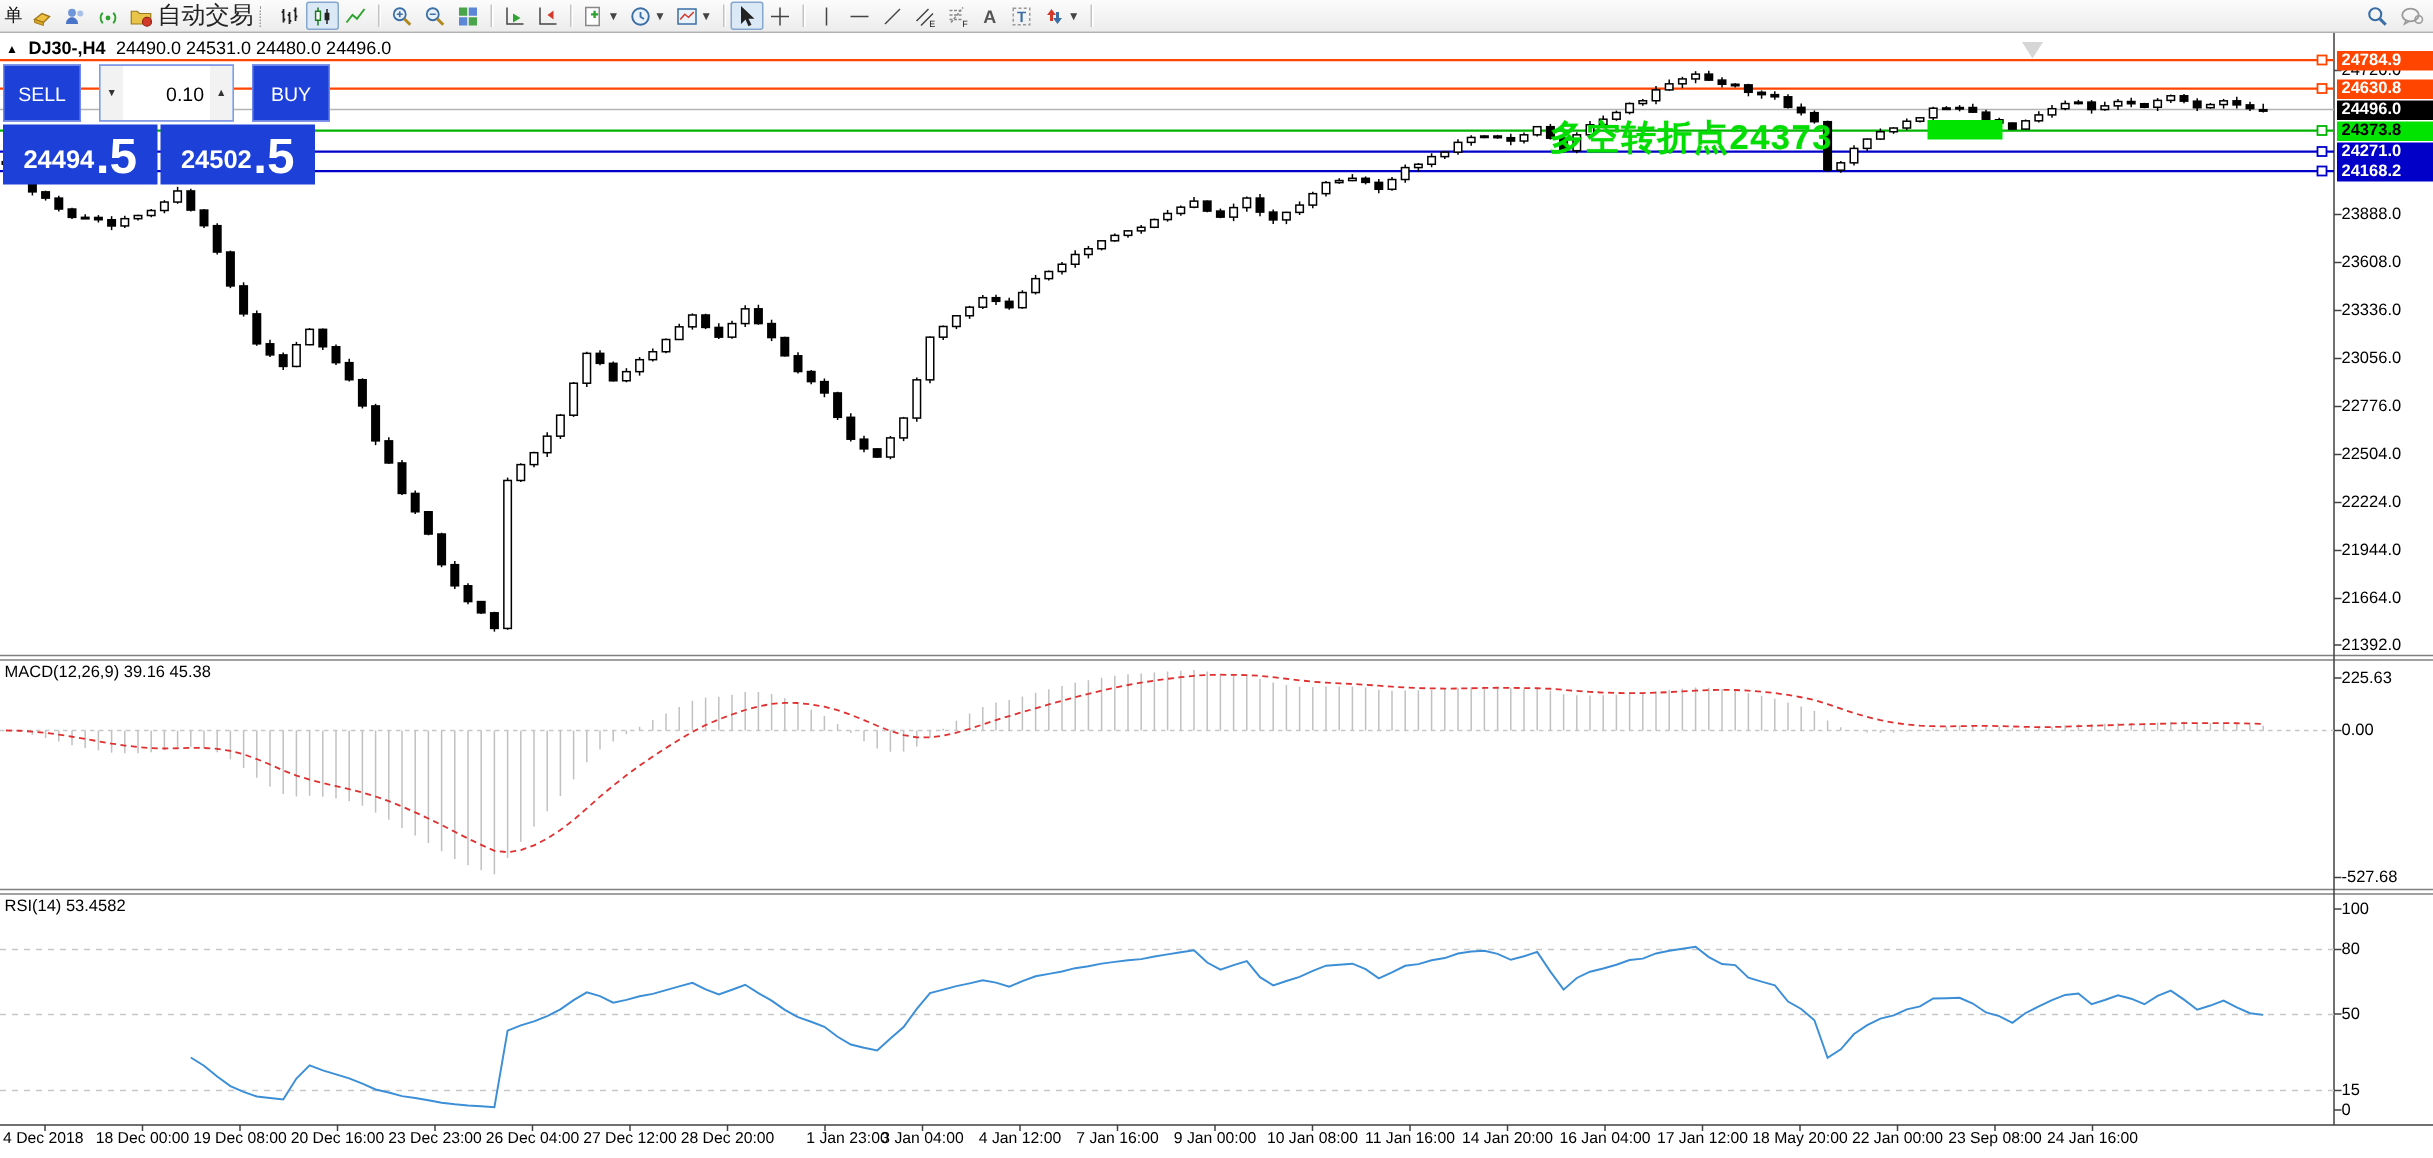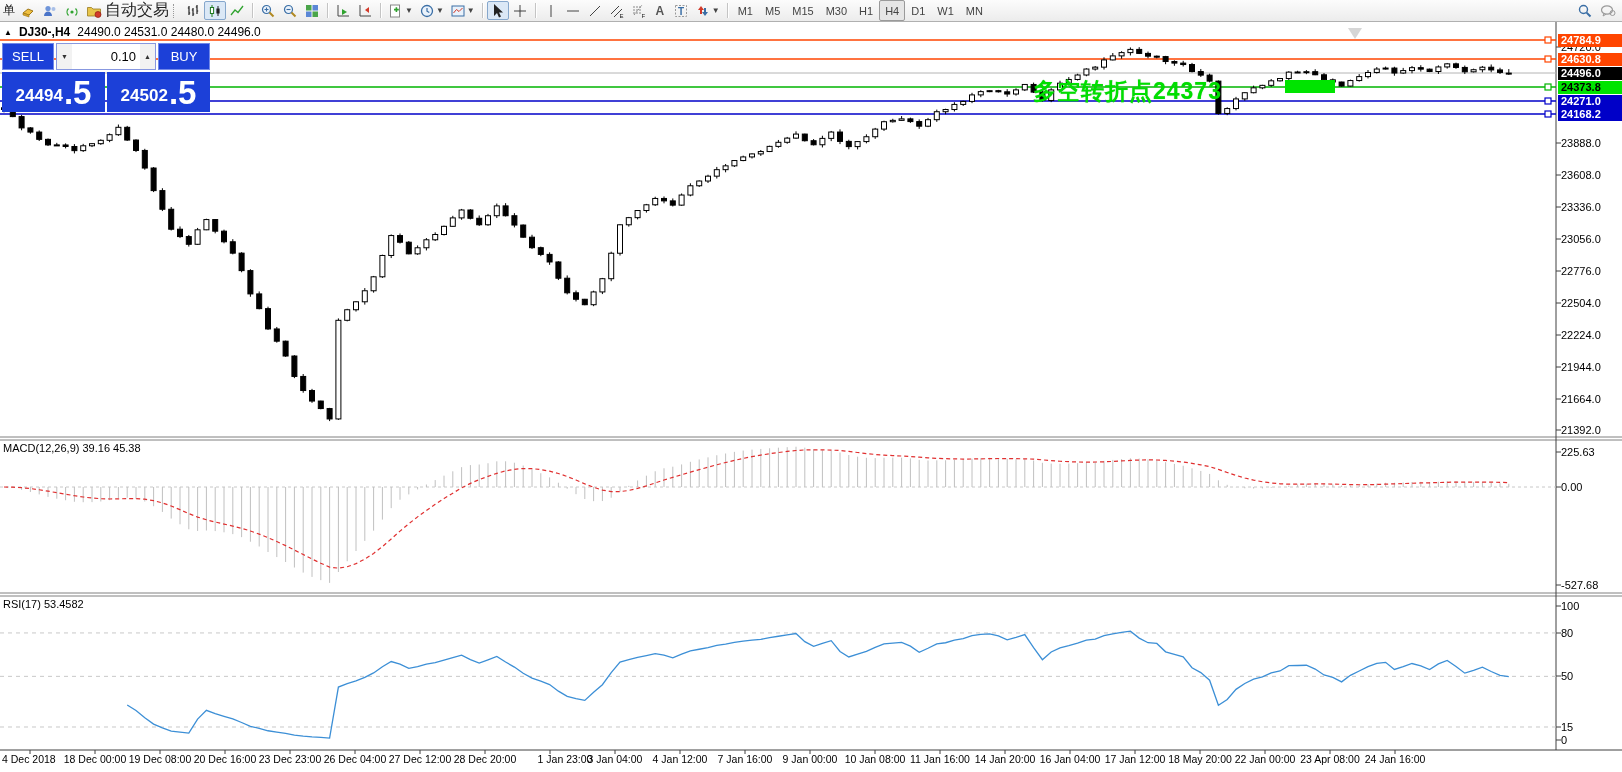"M1 M5 M15 M30 H1" span { html: <span><span>M1</span><span>M5</span><span>M15</span><span>M30</span><span>H1</span><span>H4</span><span>D1</span><span>W1</span><span>MN</span></span> -> none }
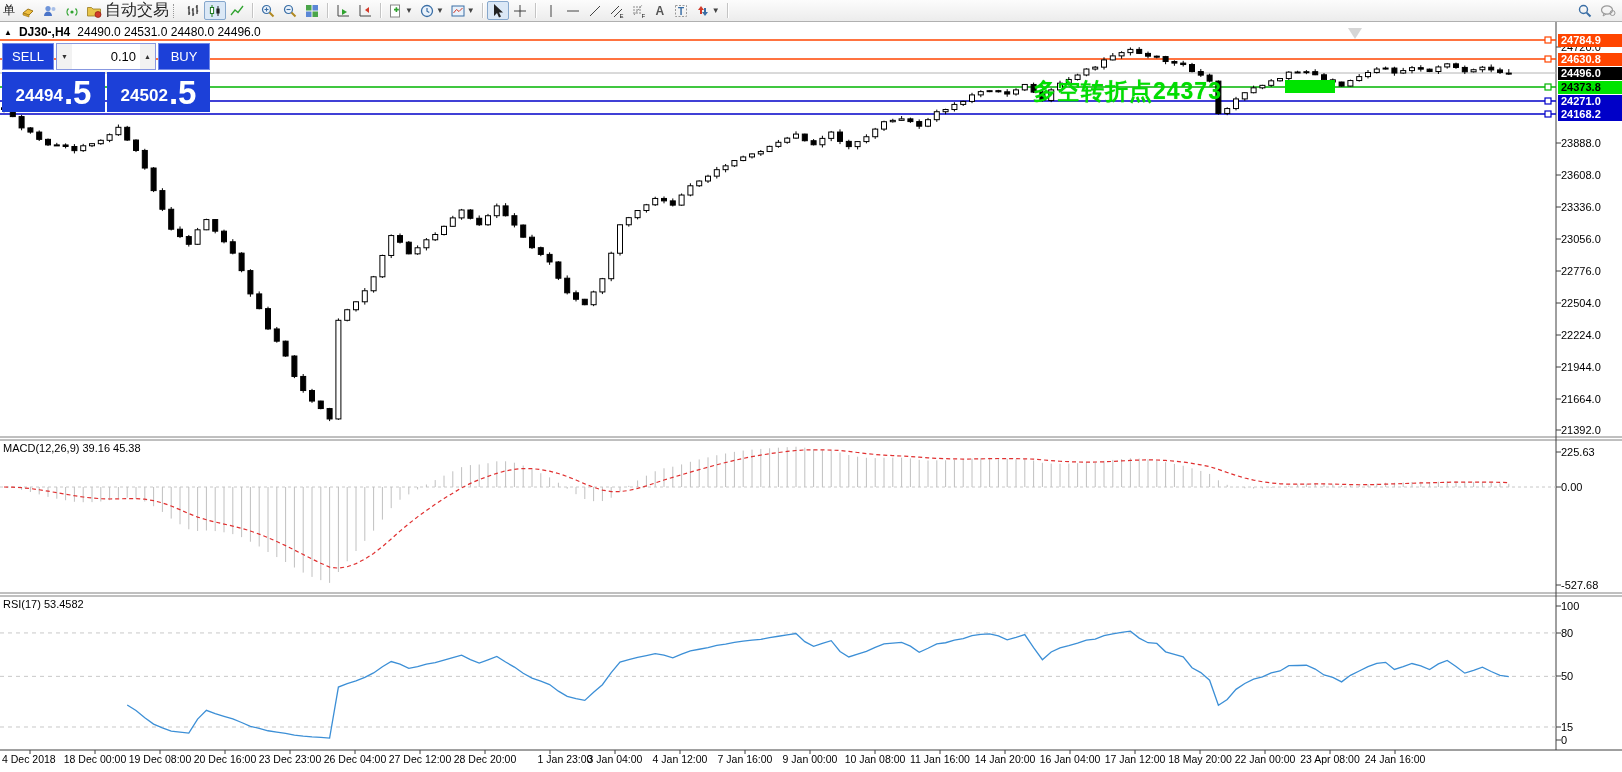"SELL" .tp-row1 { gap: 2px -> 12px; height: 27px -> 38px }
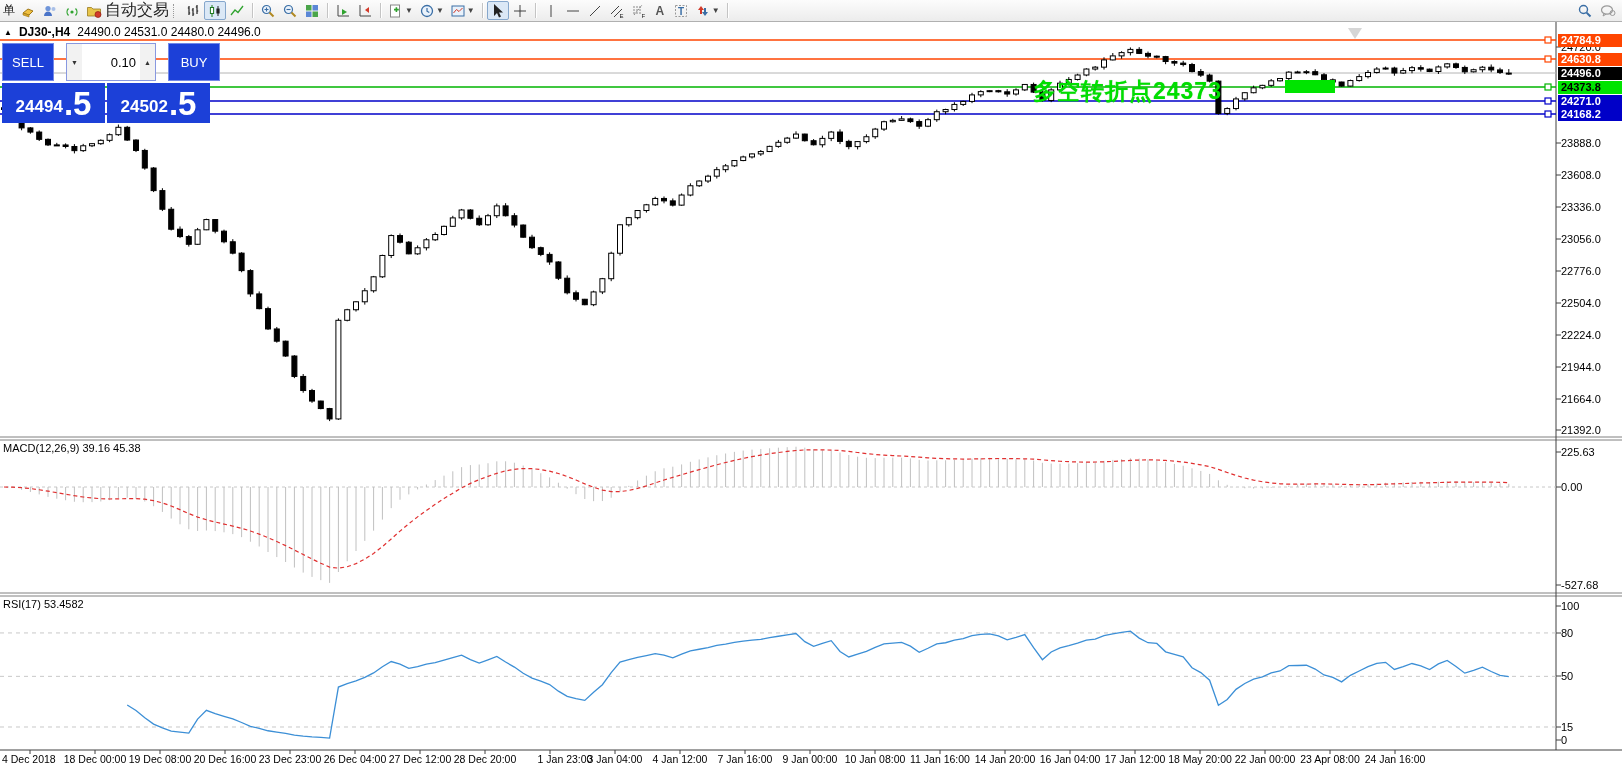"RSI(17) 53.4582" div.ind-label { text: 17 -> 14 }
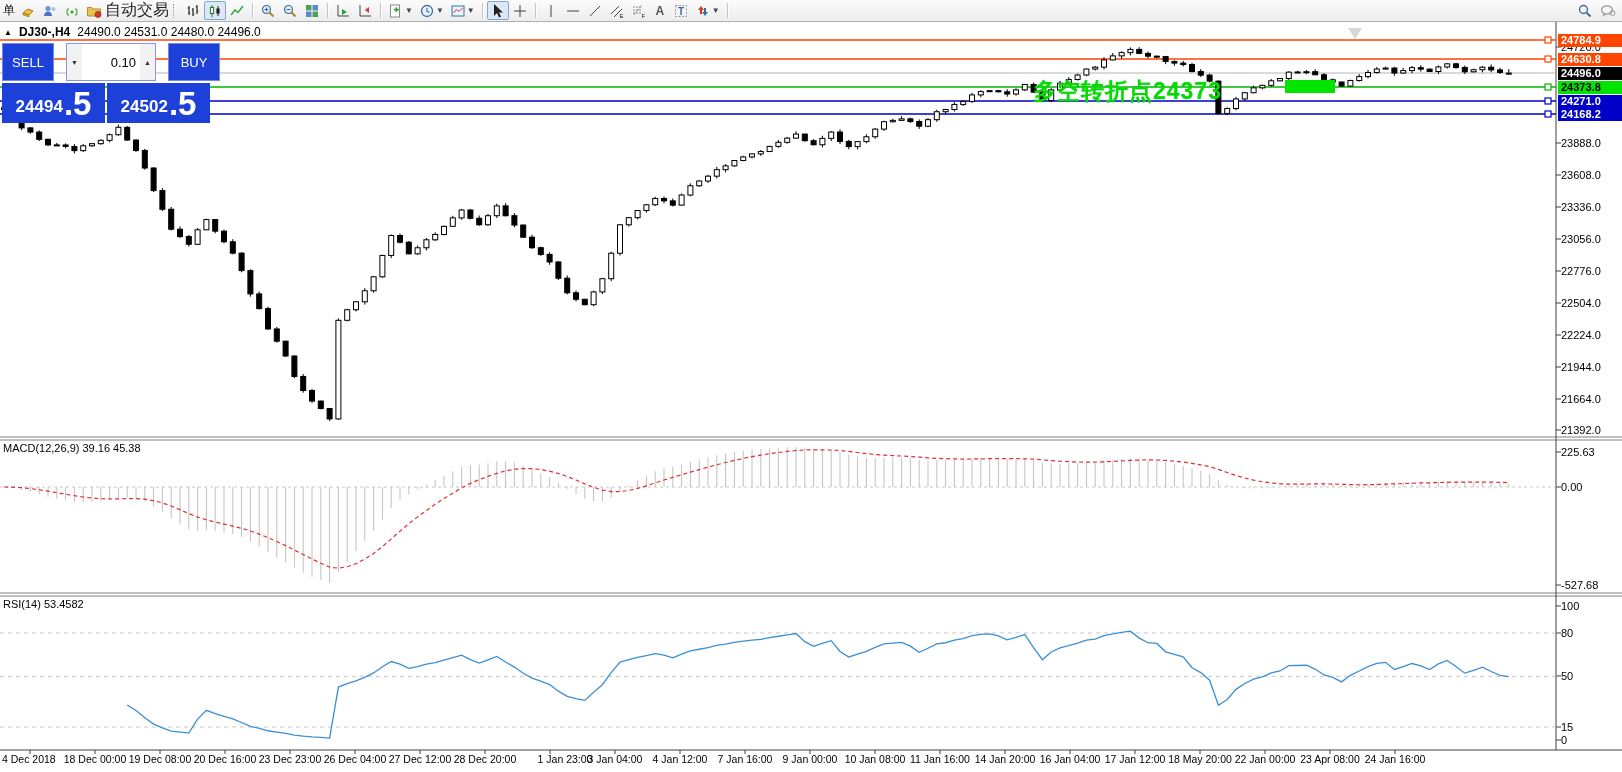"23 Apr 08:00" div.t-label { text: Apr -> Sep }
